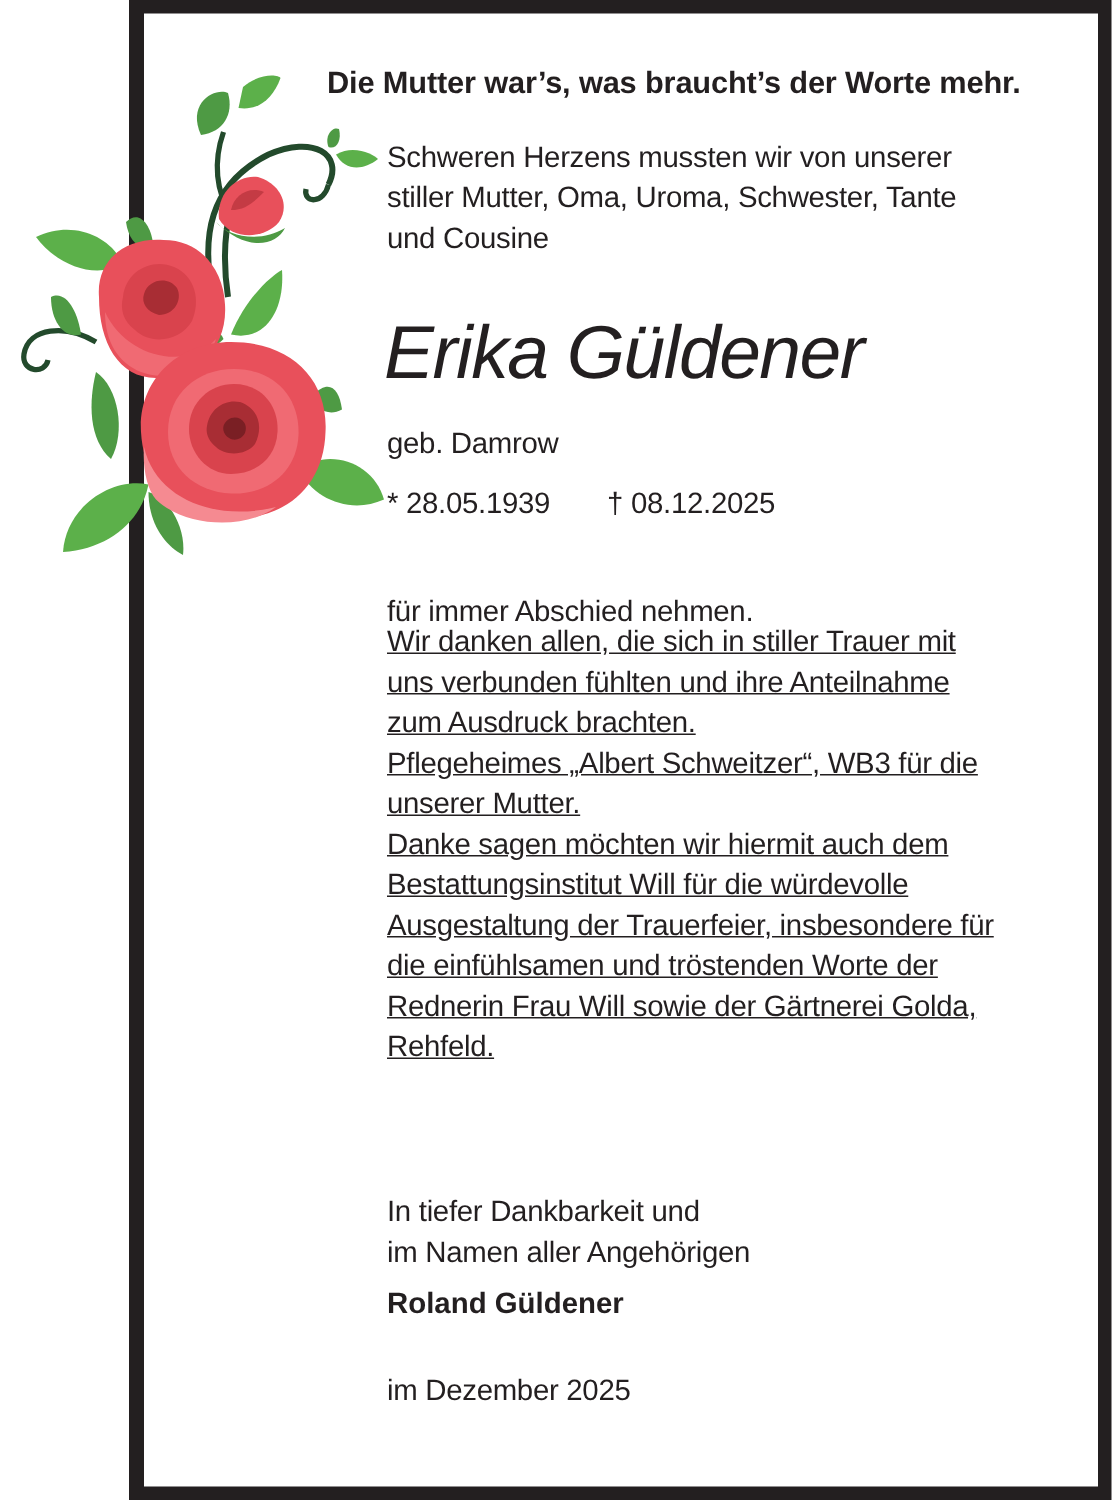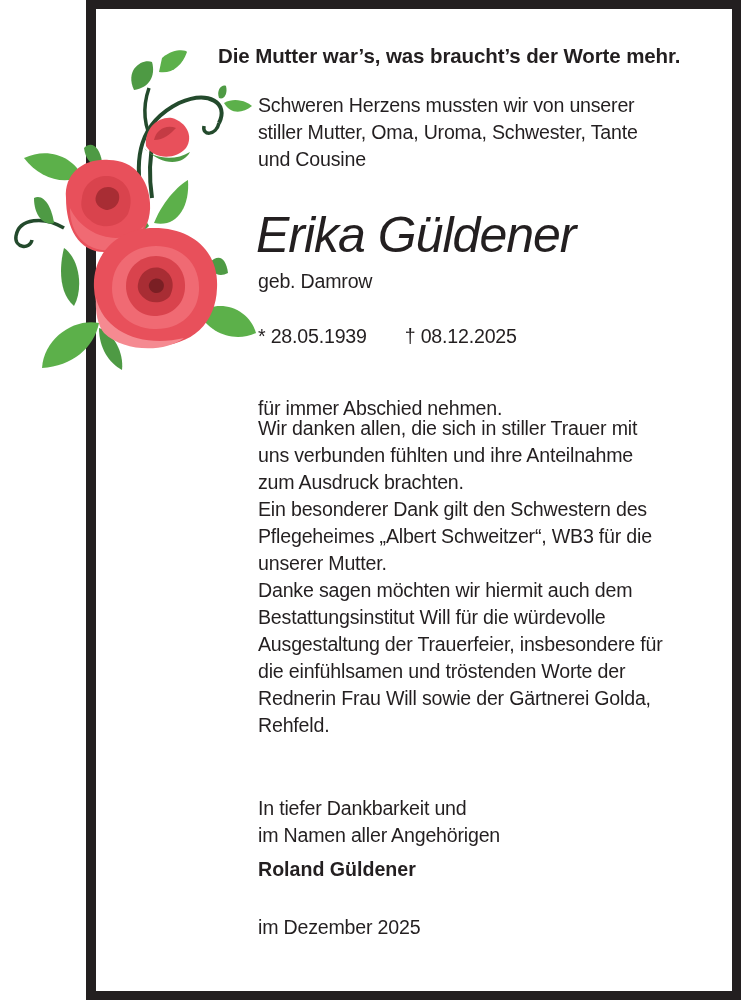"geb. Damrow" .birth-name { top: 268px -> 283px }
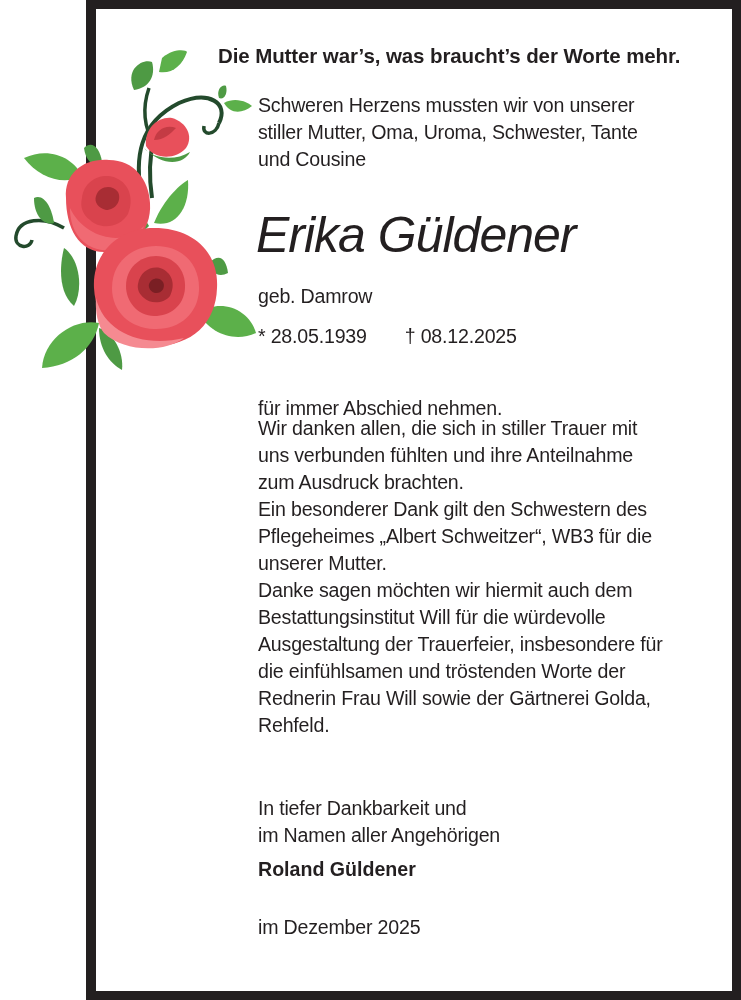"Wir danken allen, die sich" .body { text-decoration: none -> underline }
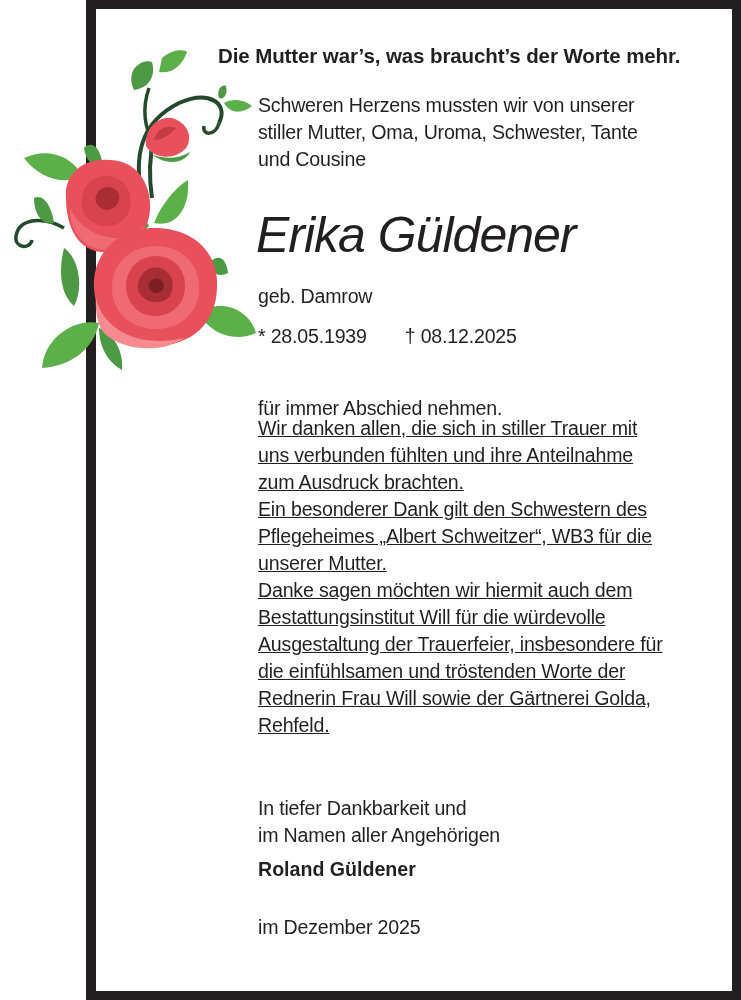"Ein besonderer Dank gilt den" span.line { html: <span>Ein besonderer Dank gilt den Schwestern des</span> -> none }
